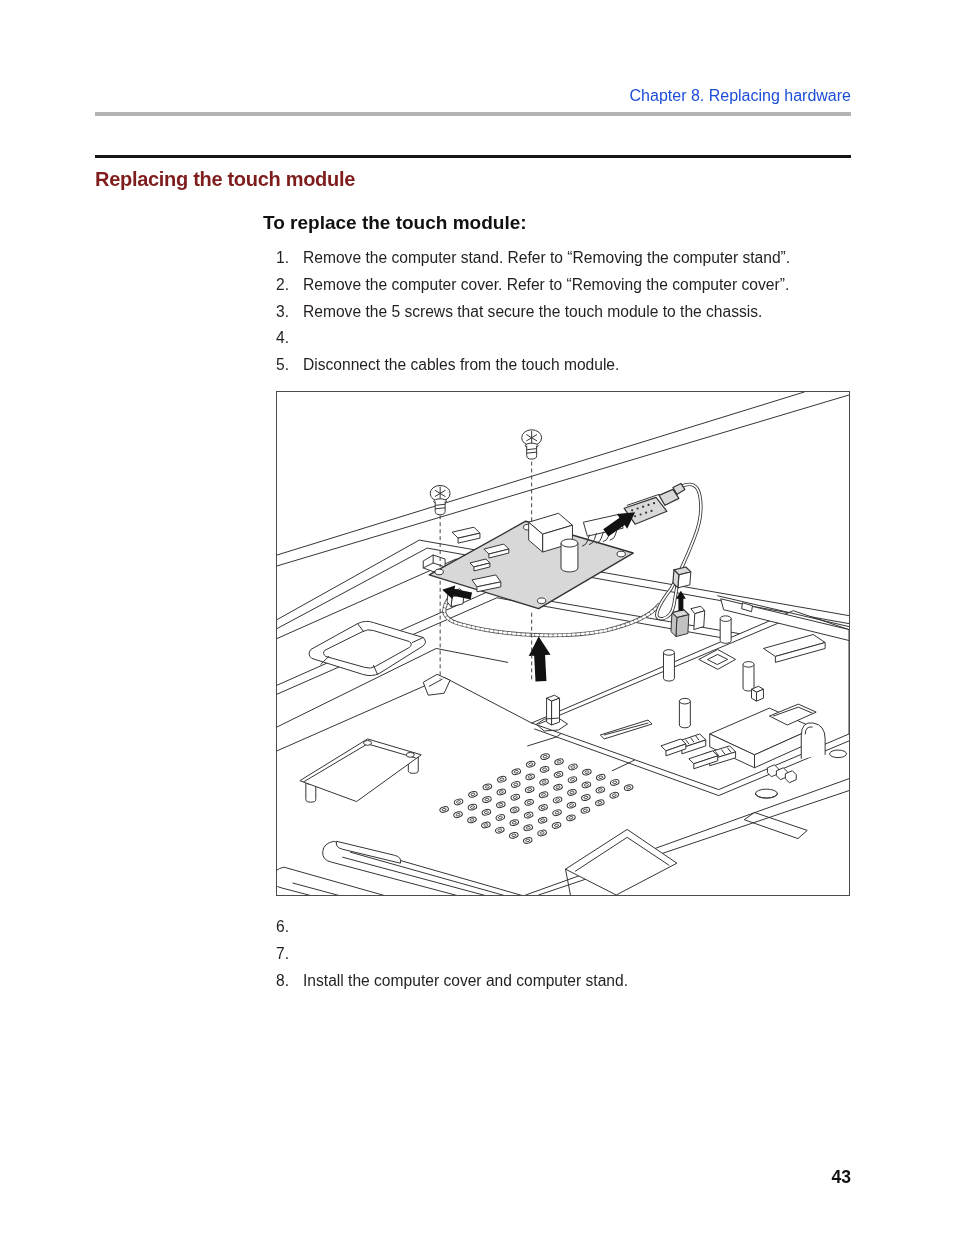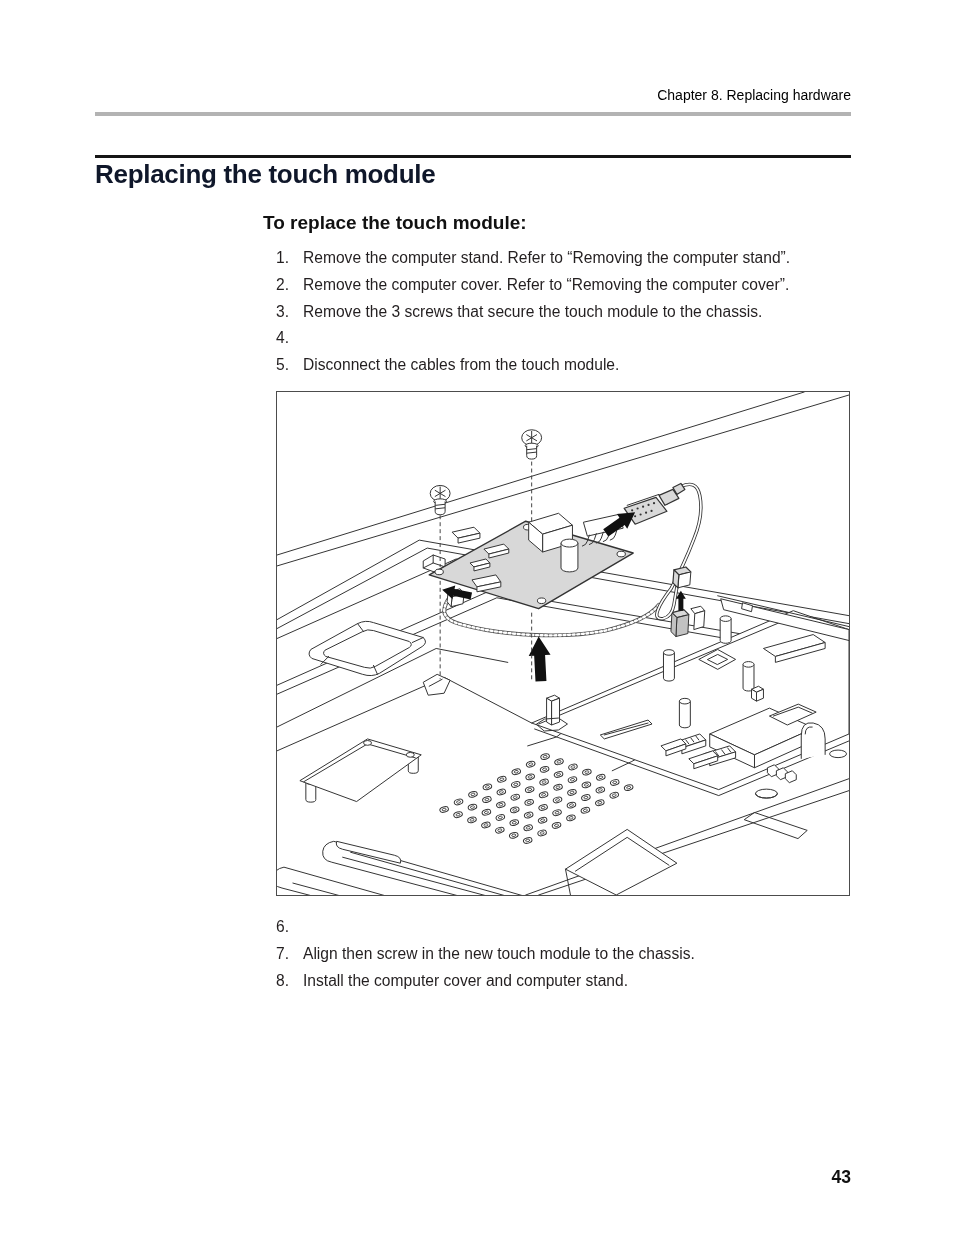"Chapter 8. Replacing hardware" .running-head { color: #000000 -> #1d4ed8; font-size: 14px -> 16px }
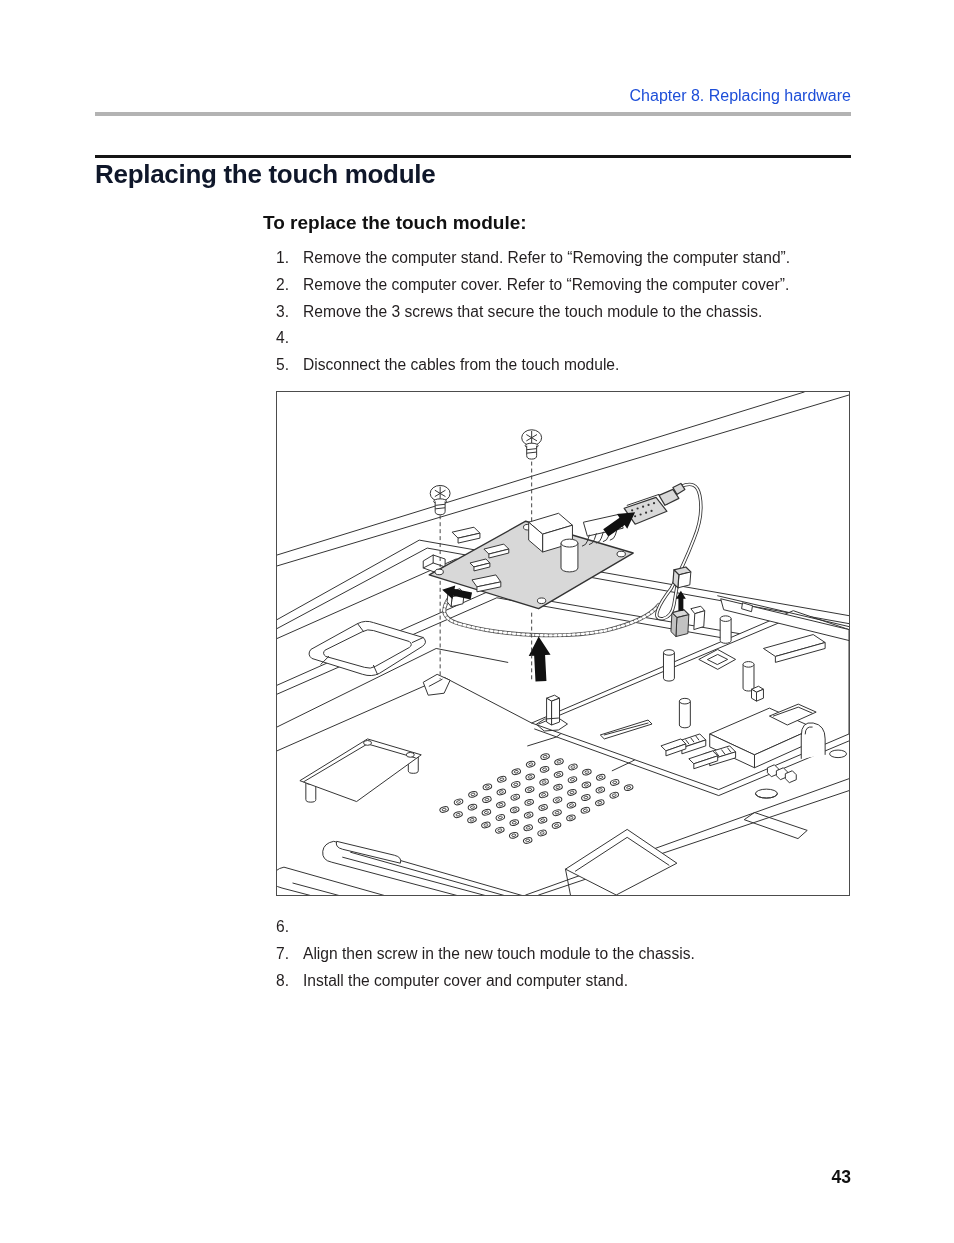"Replacing the touch module" .page-title { color: #0f172a -> #7f1d1d; font-size: 26px -> 20px; top: 159px -> 168px }
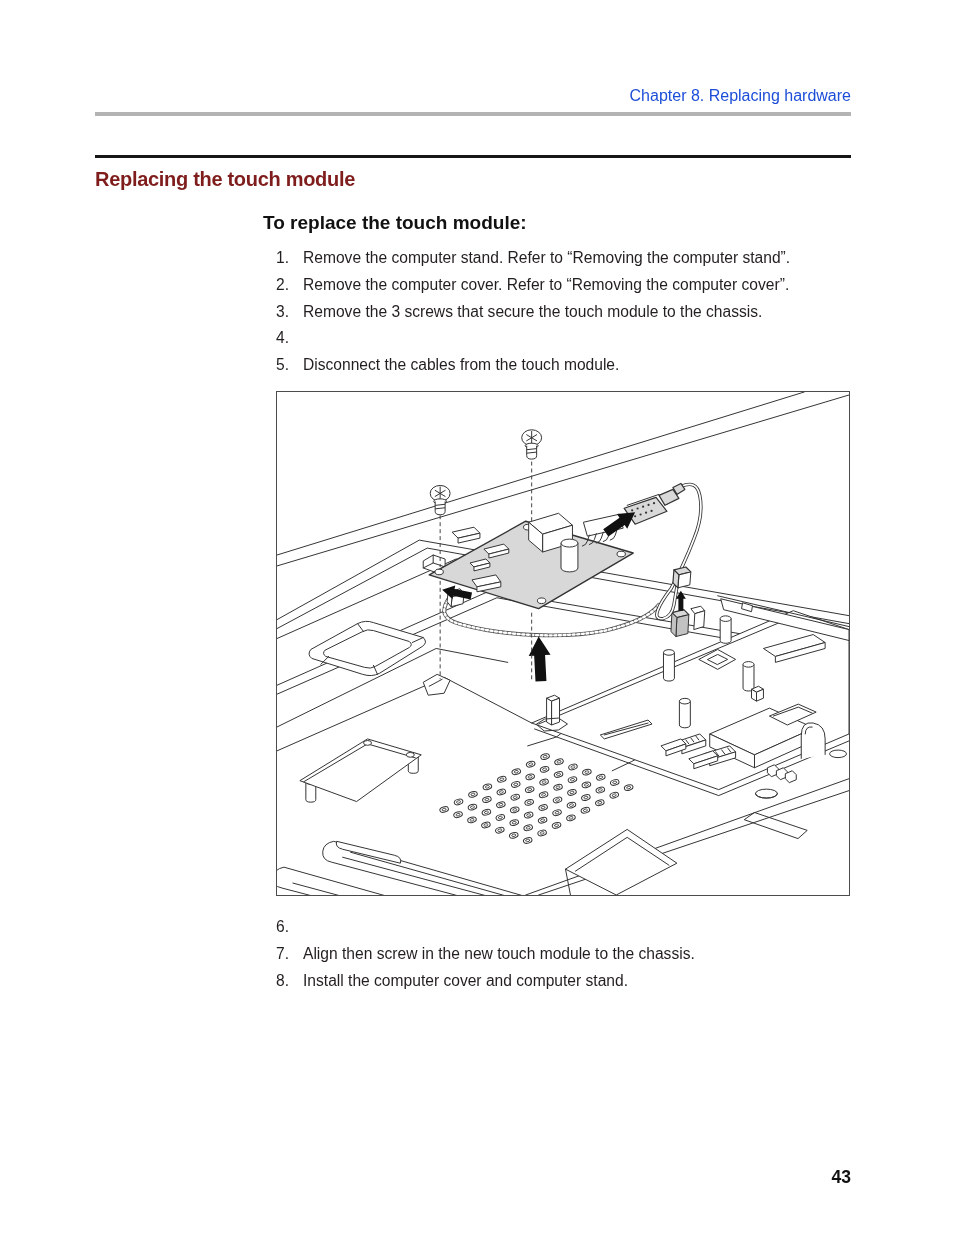"Remove the 3 screws that" span { text: 3 -> 5 }
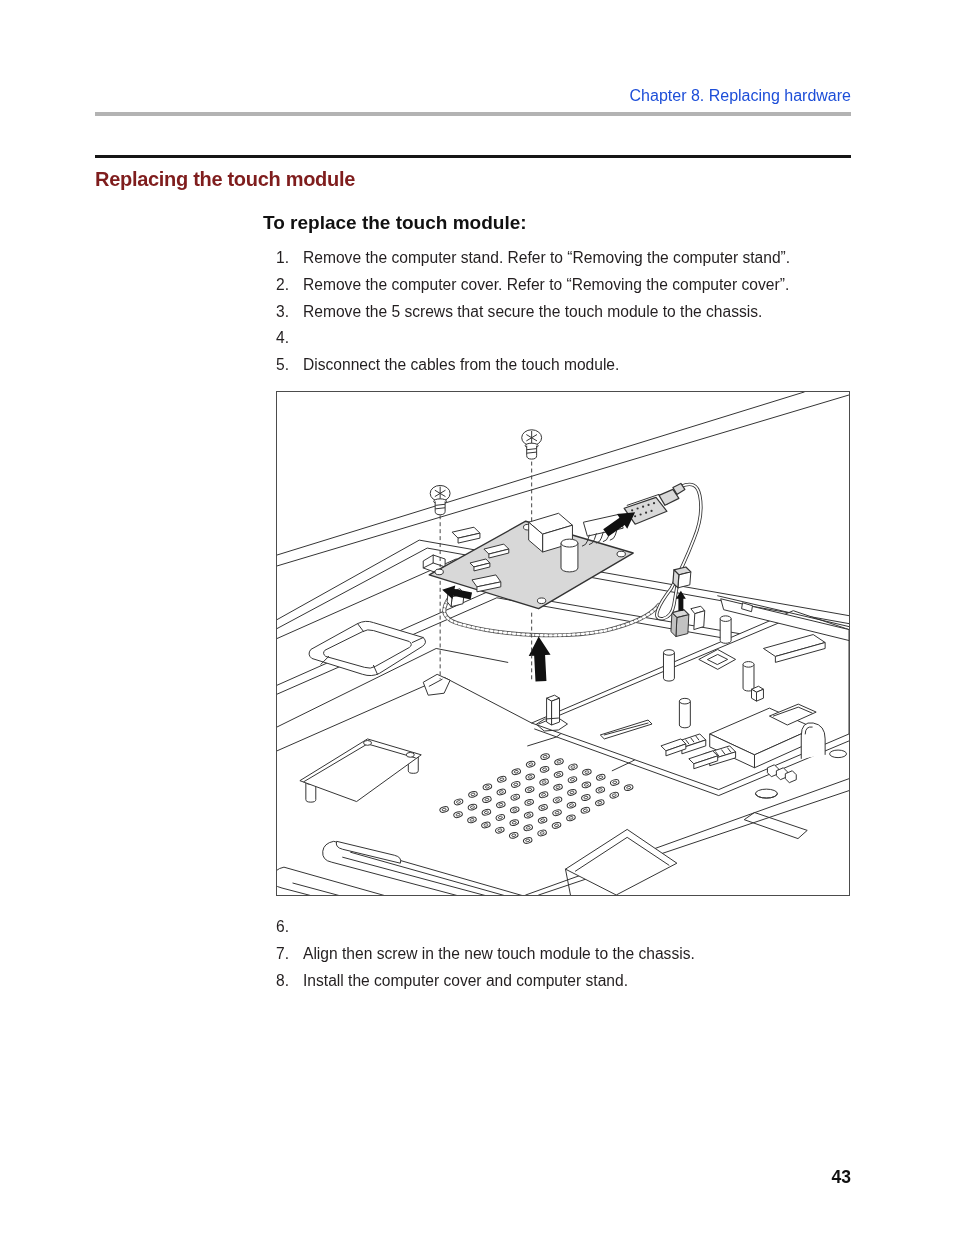"Align then screw in the" span { html: <span>Align then screw in the new touch module to the chassis.</span> -> none }
